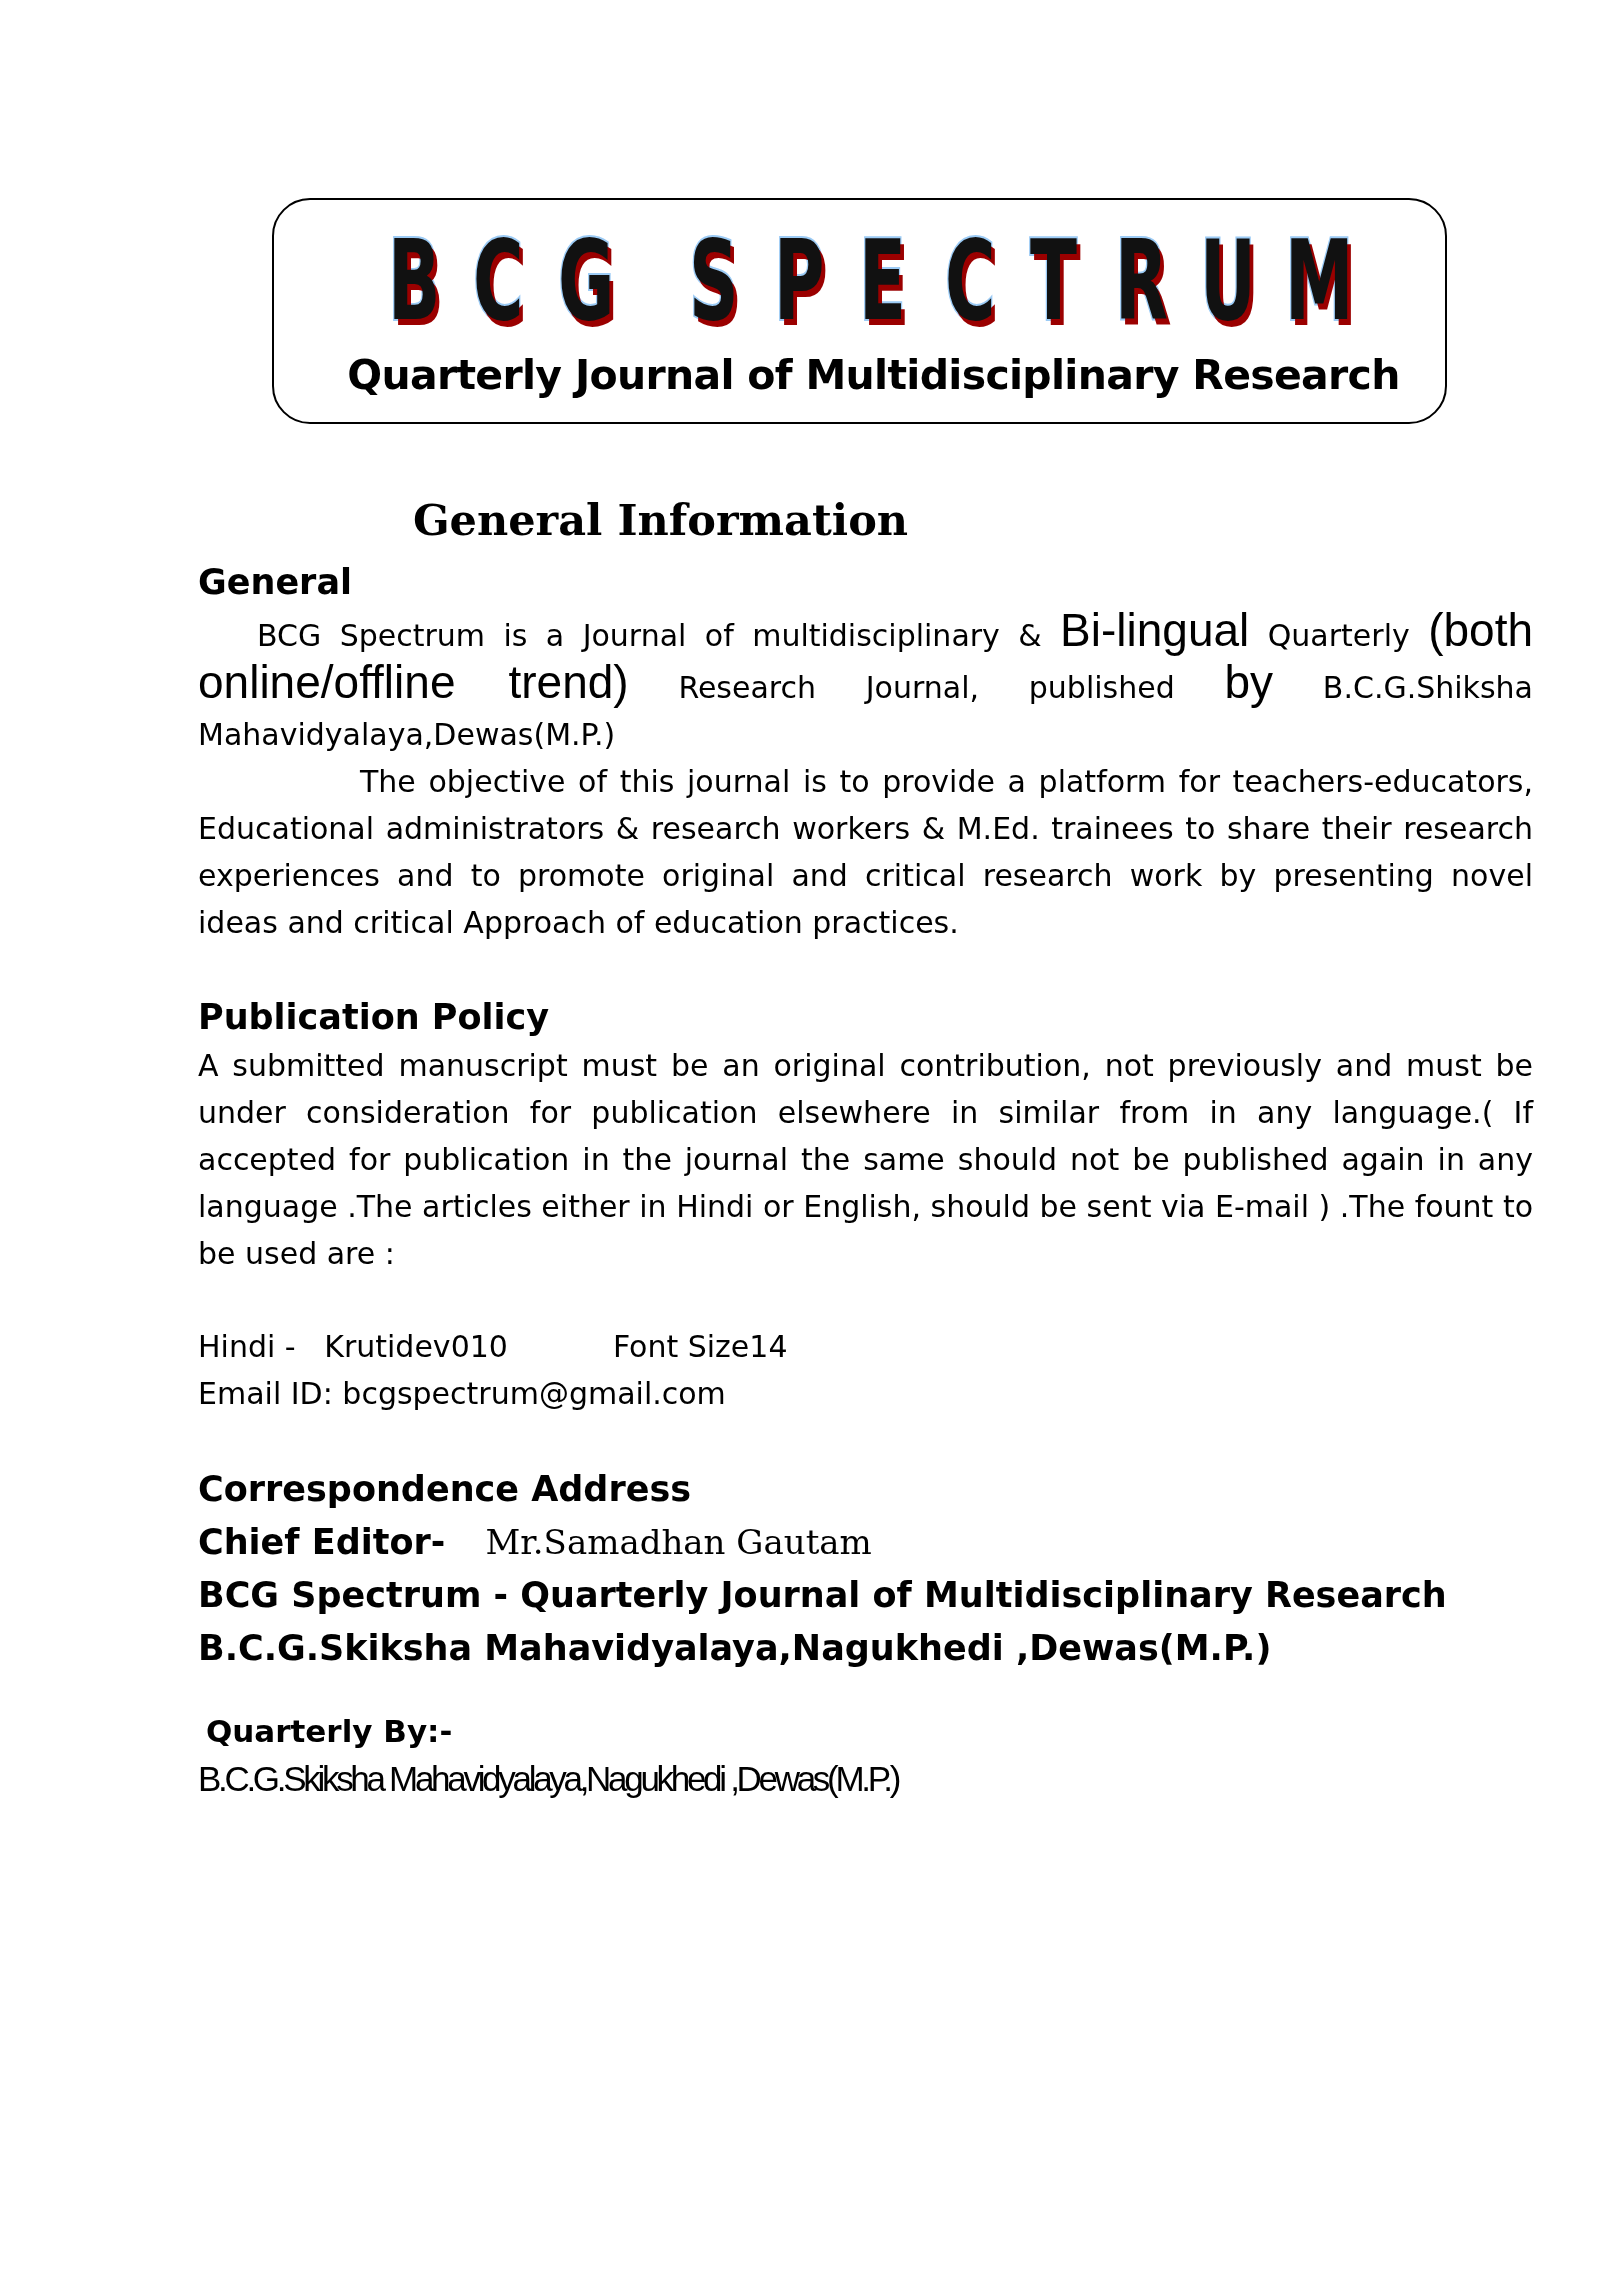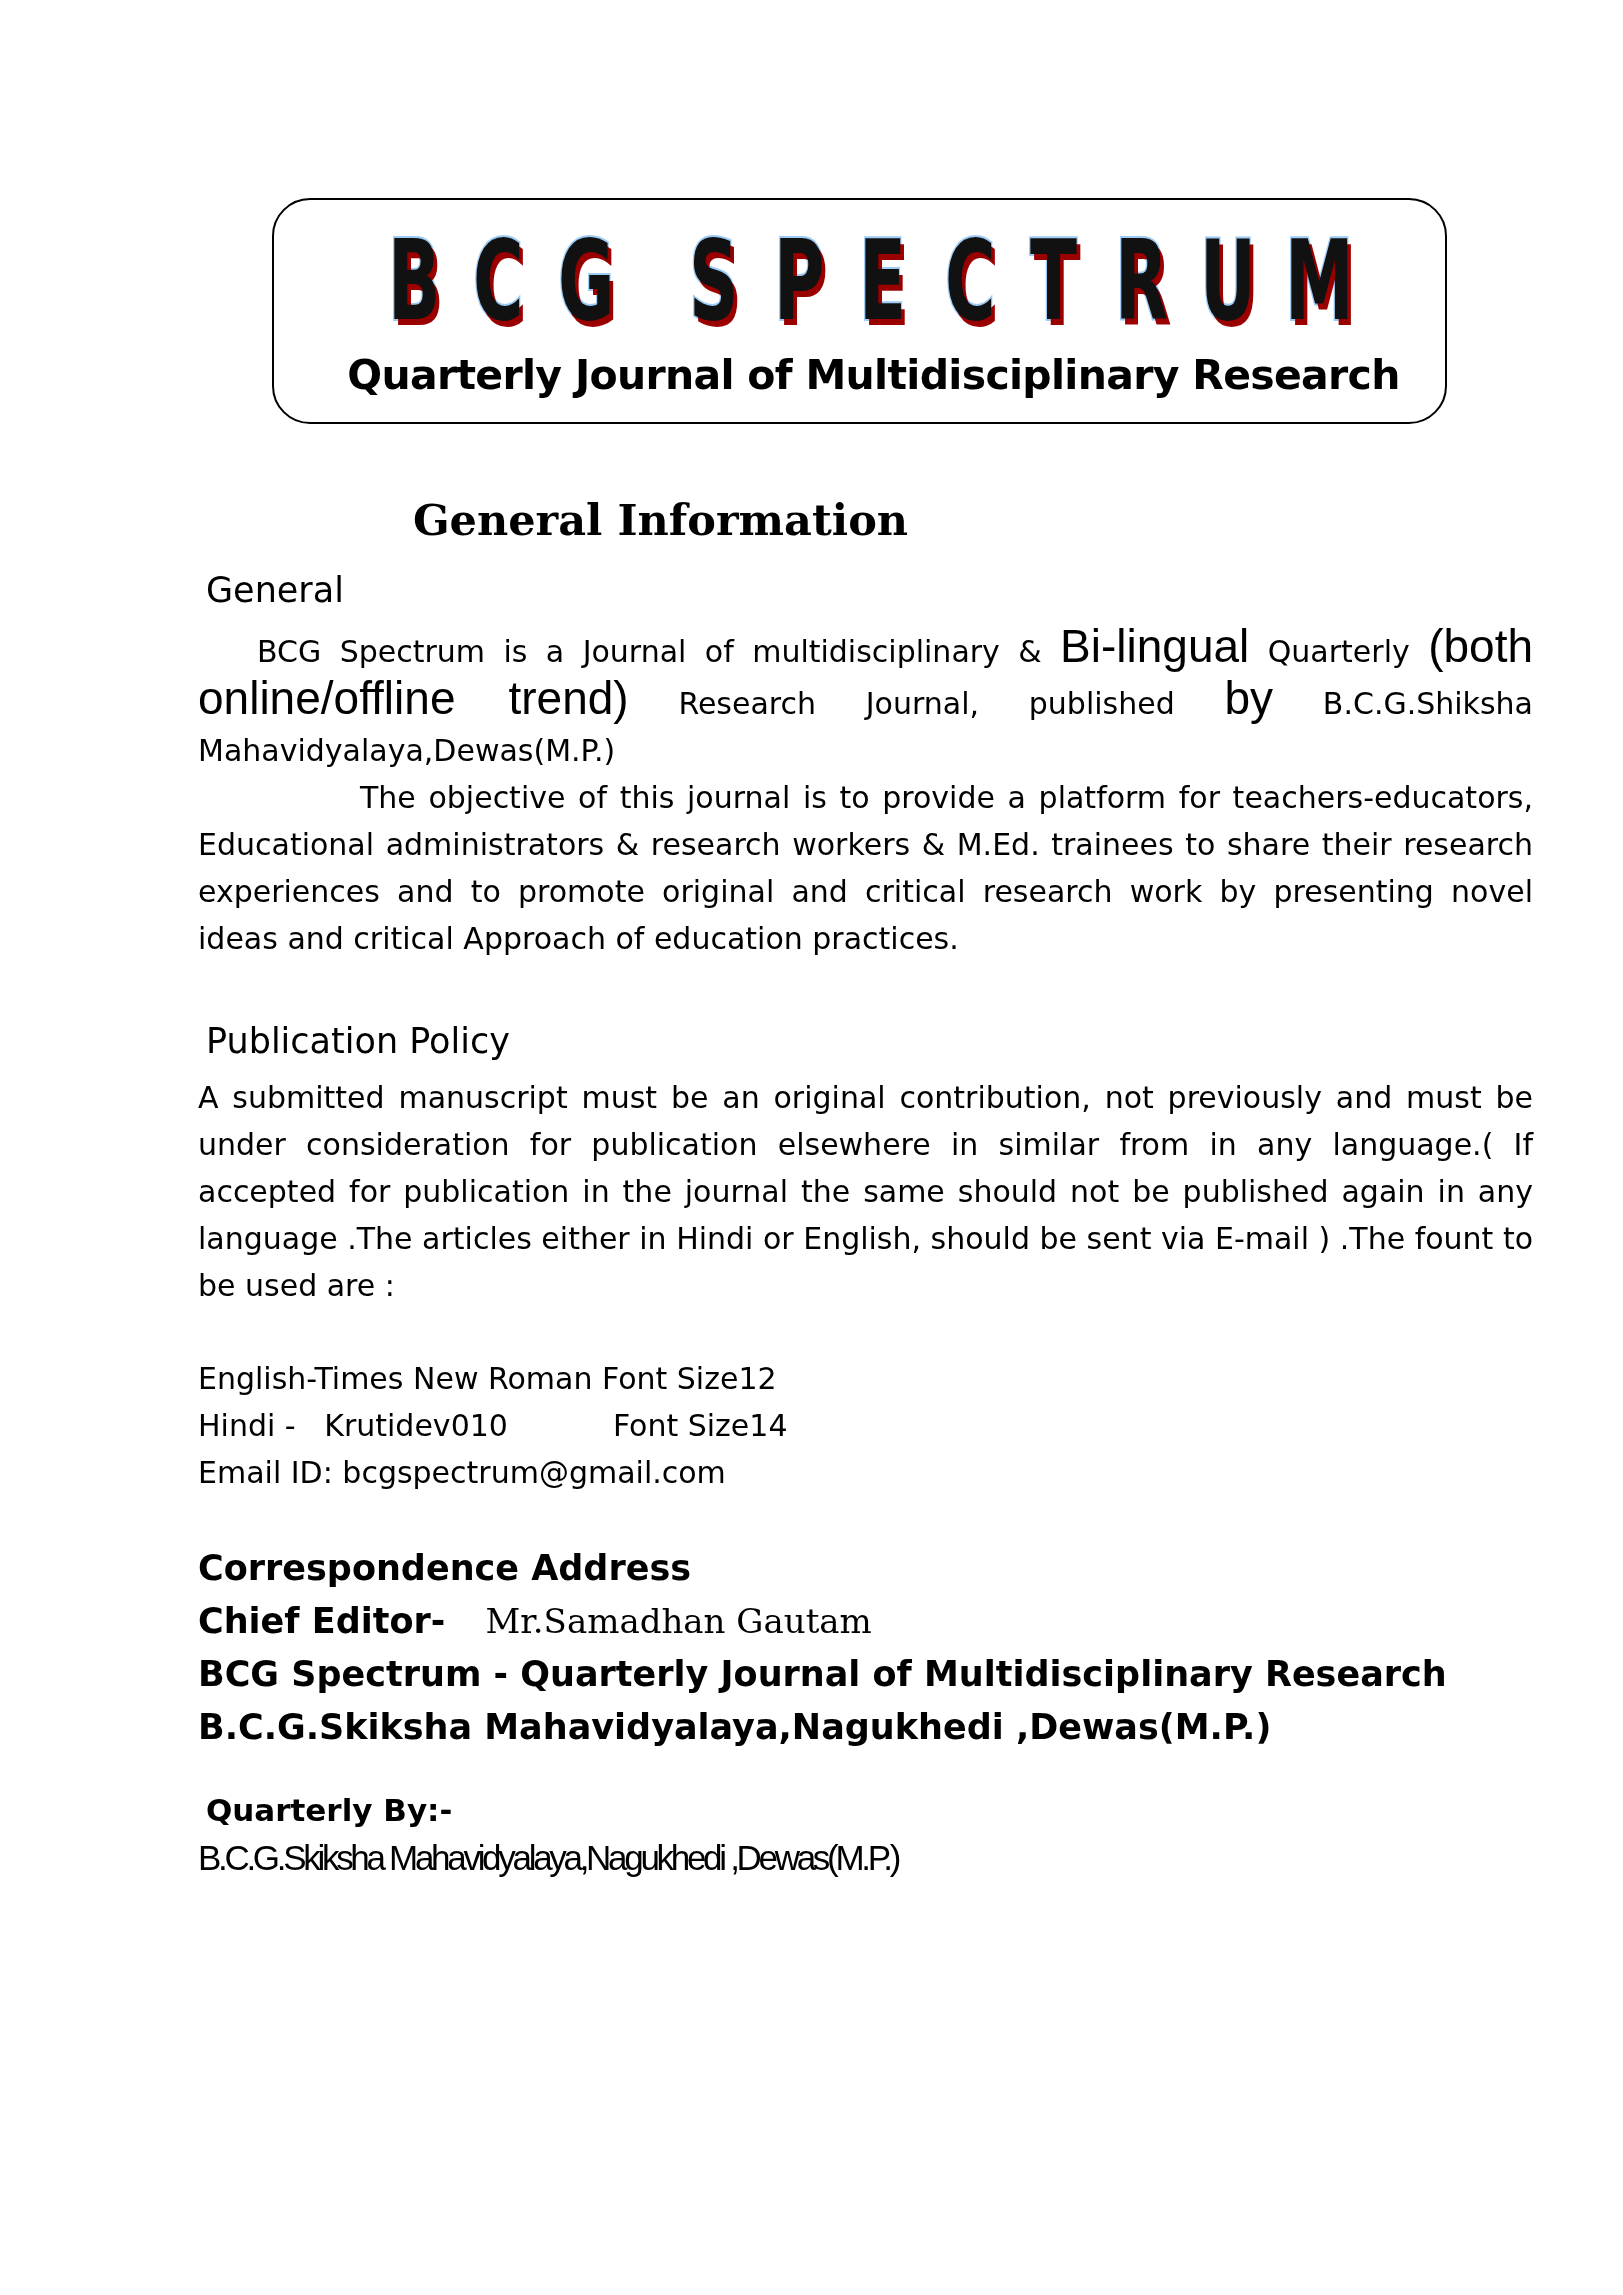"General" .h { font-weight: normal -> bold; margin: 8px -> 0 }
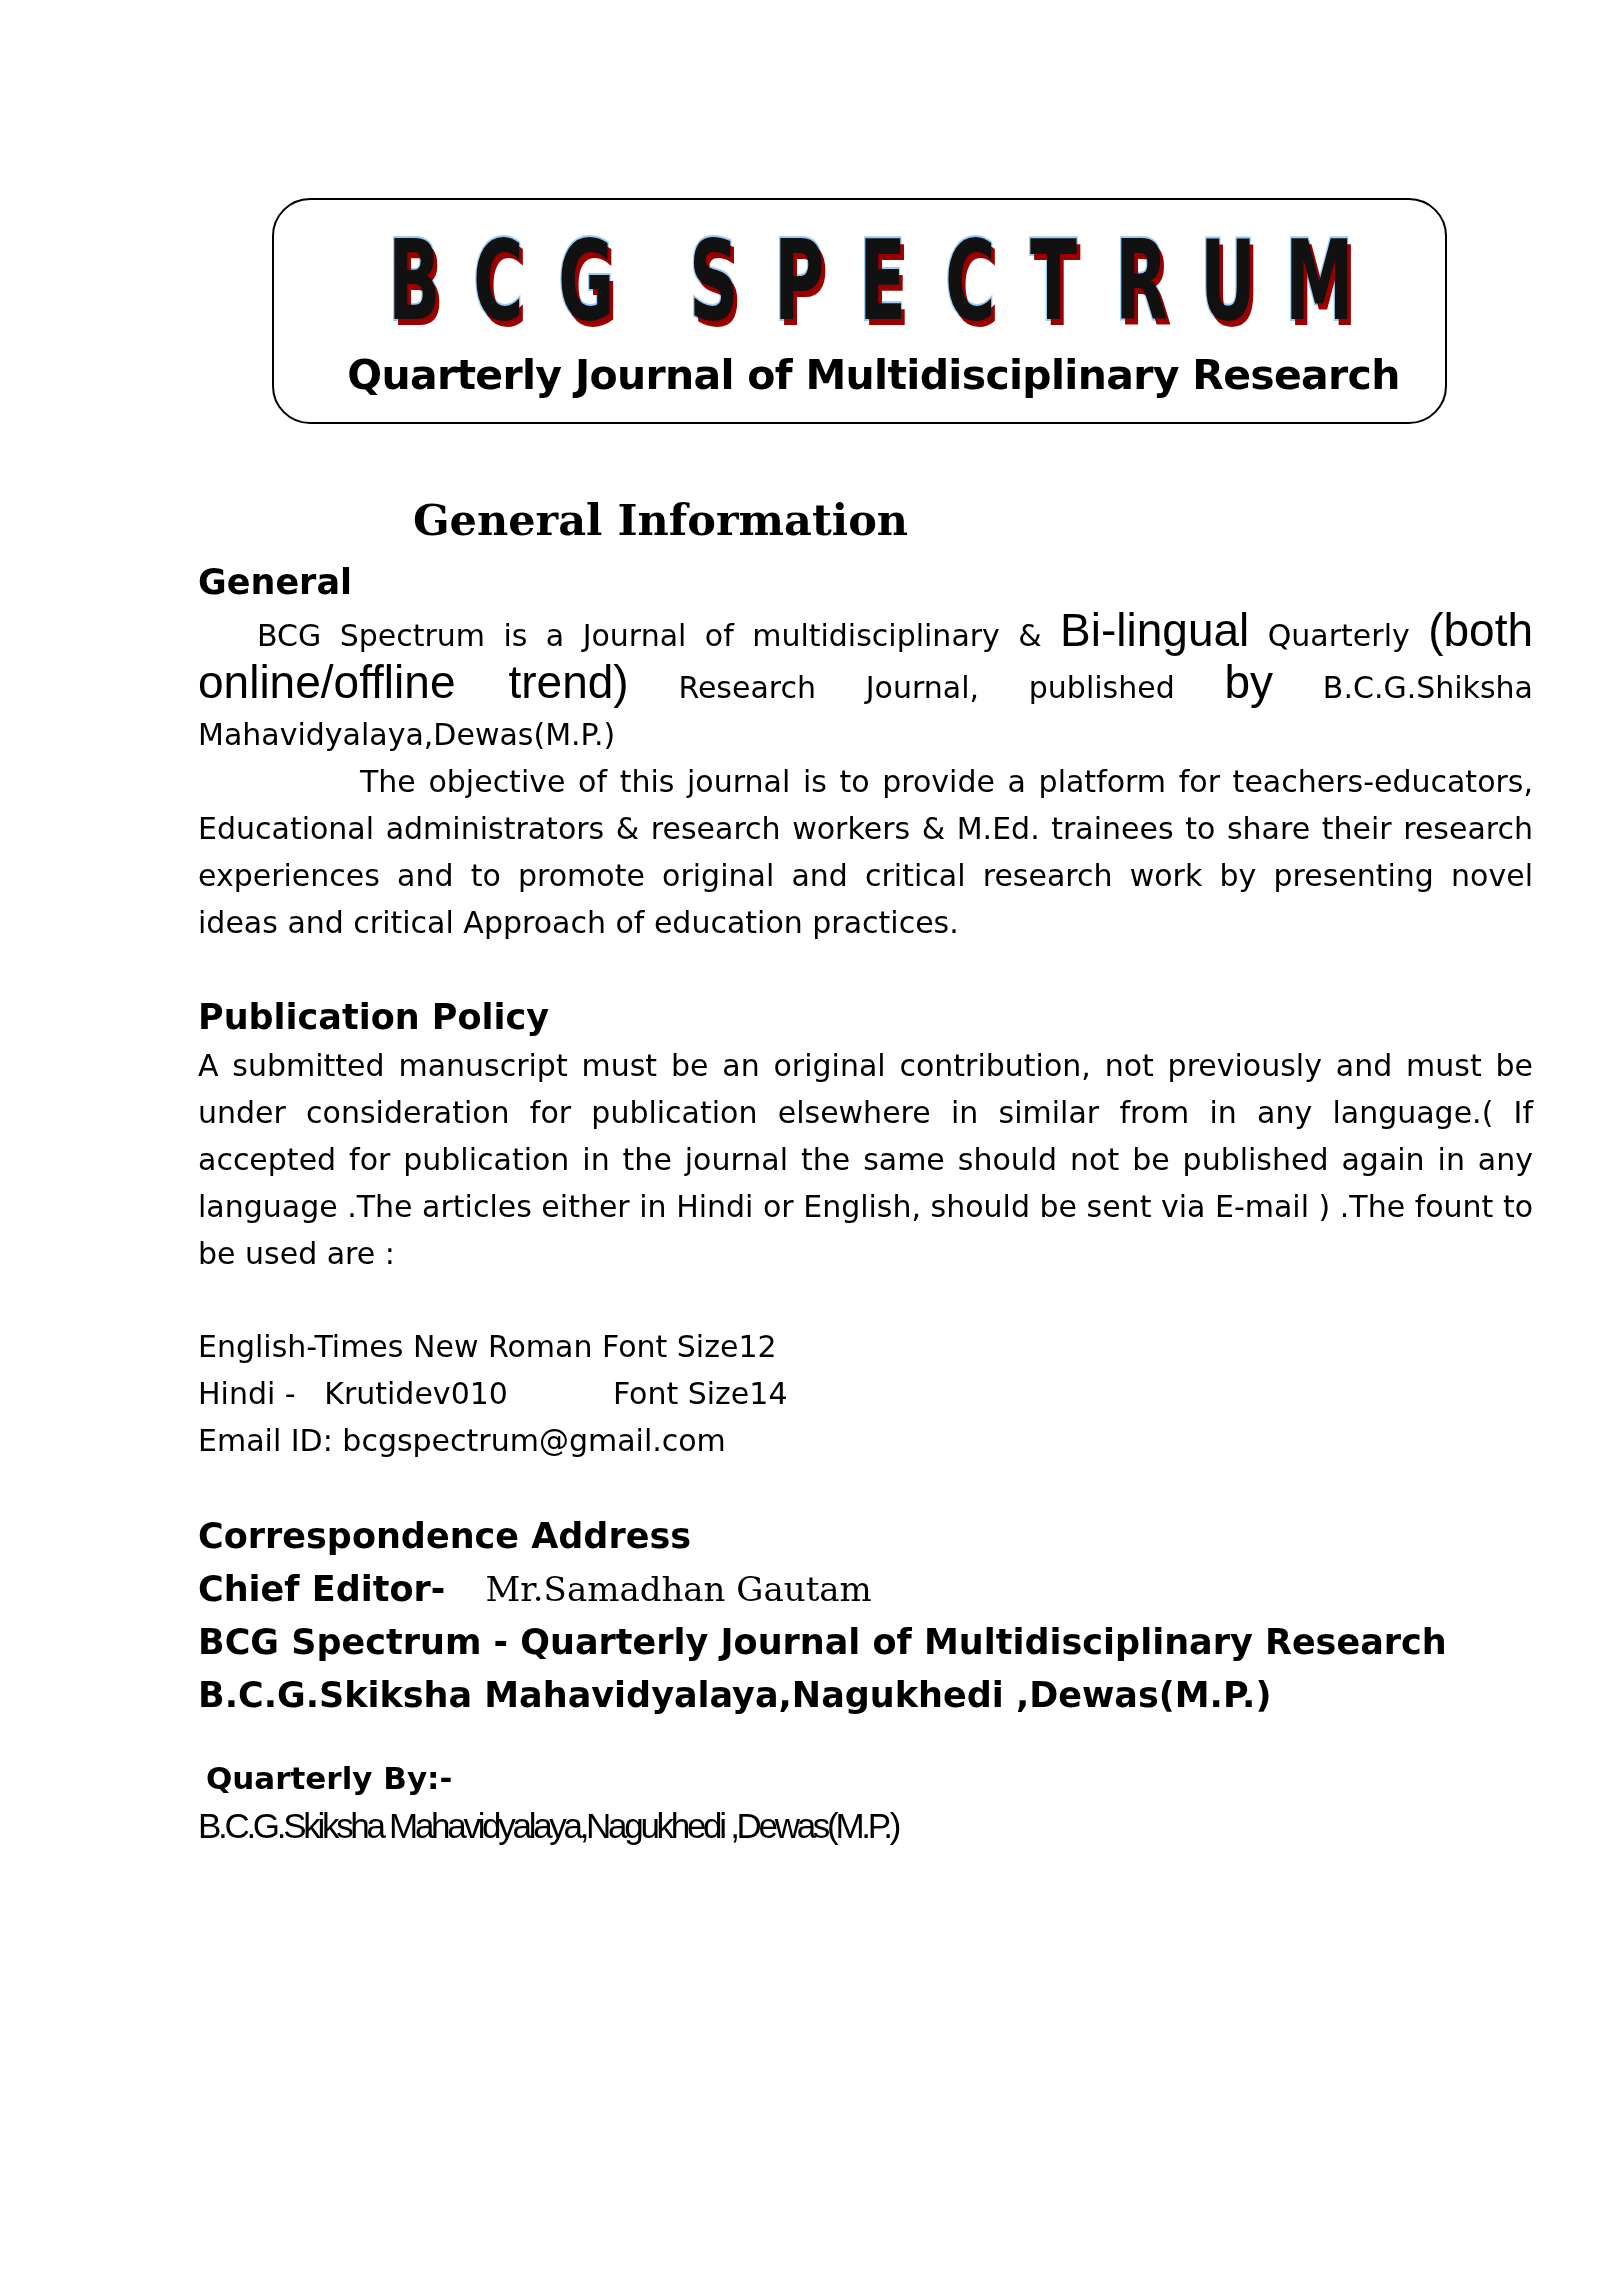"English-Times New Roman Font Size12" p.fonts-line { html: <p>English-Times New Roman Font Size12</p> -> none }
